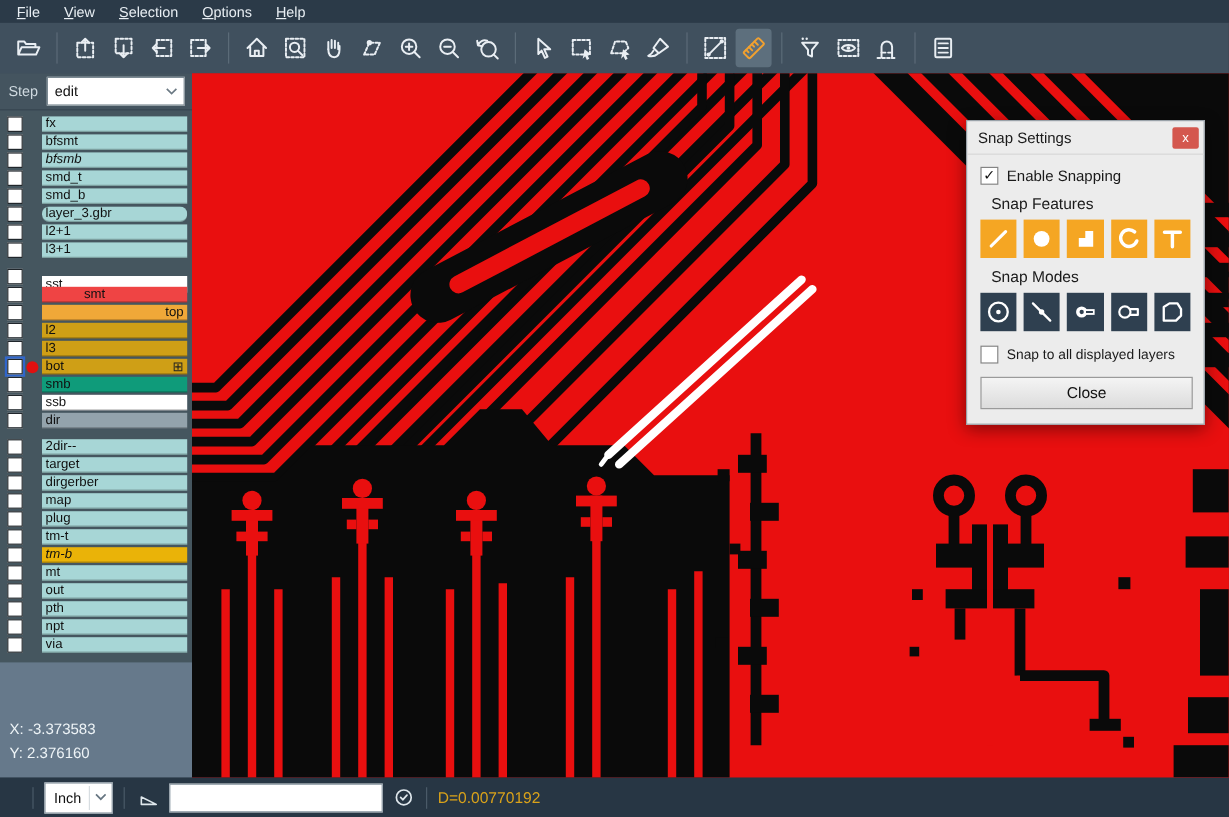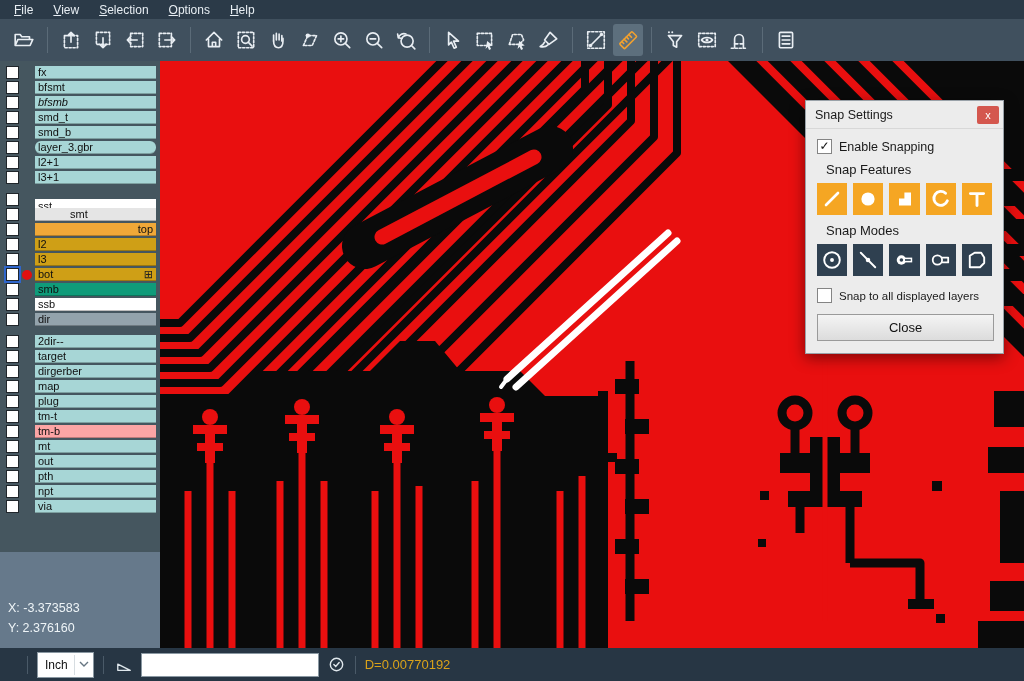"Step" div.step-row { html: none -> <div> <span>Step</span> <div> <span>edit</span> <span> <svg> <path></path> </svg> </span> </div> </div> }
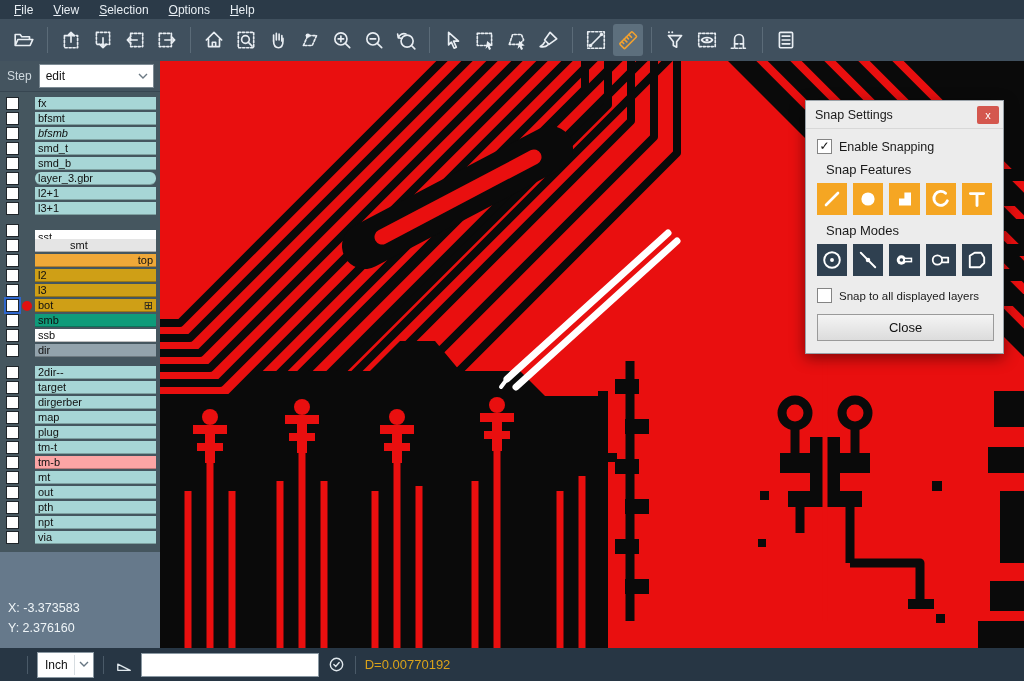"smt" span.bar { background: #e5e5e5 -> #ef4444 }
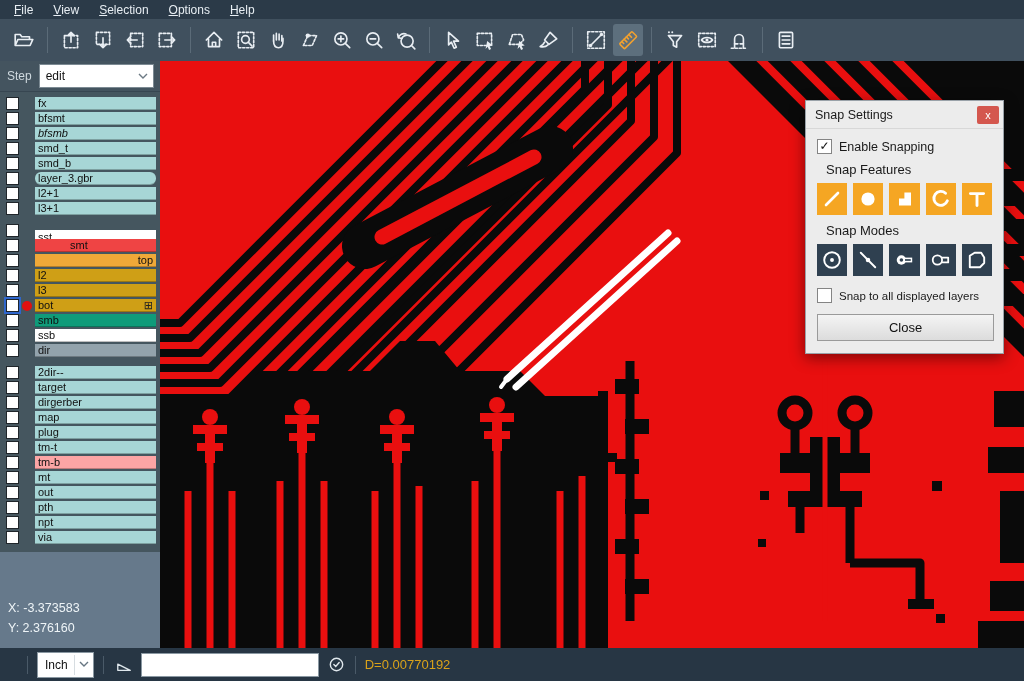"tm-b" span.bar { background: #fca5a5 -> #eab308; font-style: none -> italic }
